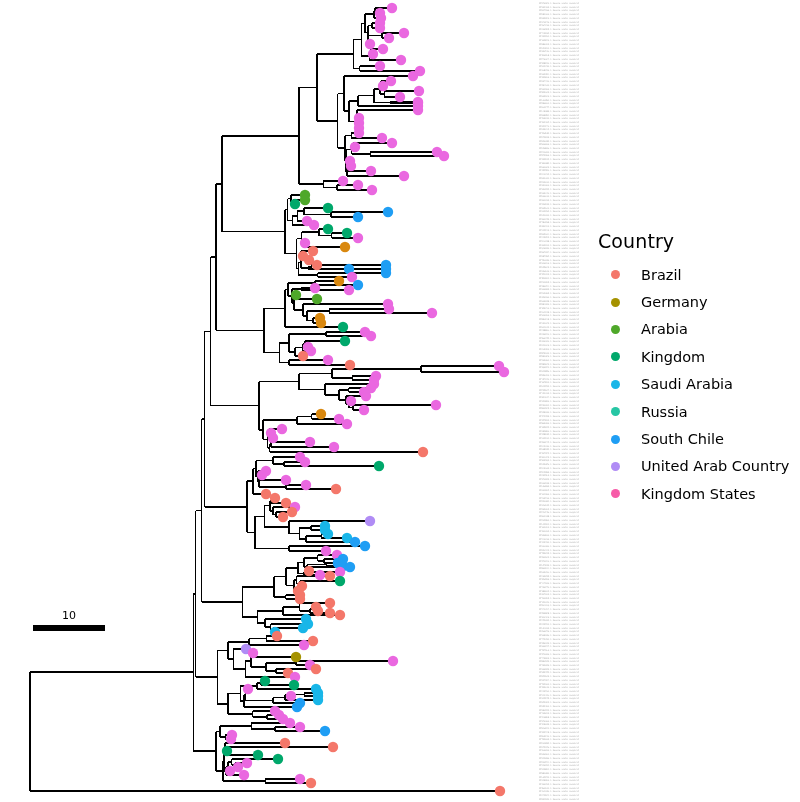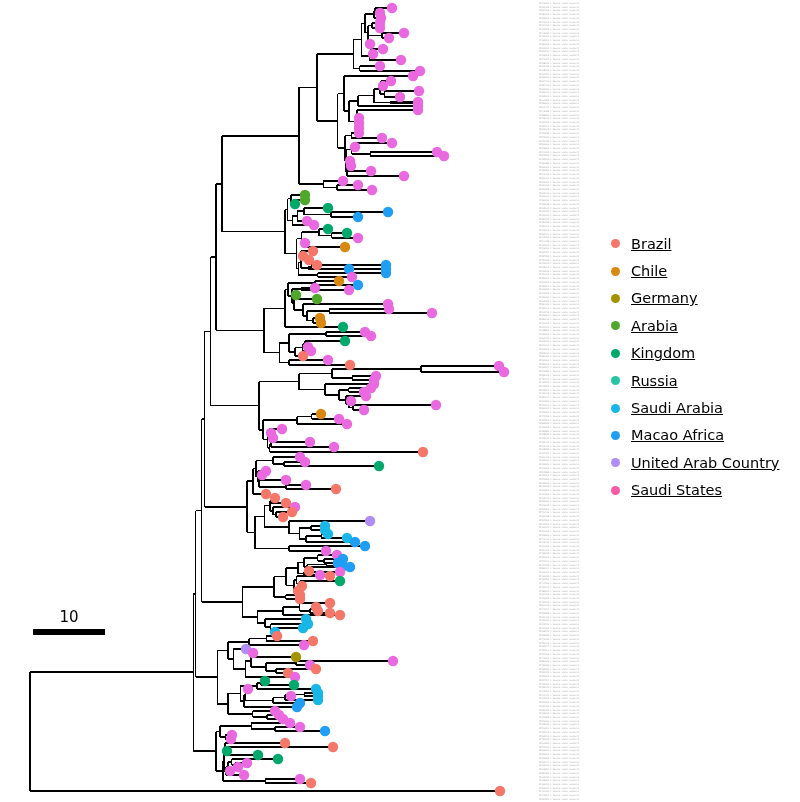"Country" div.legend-title { html: none -> <div>Country</div> }
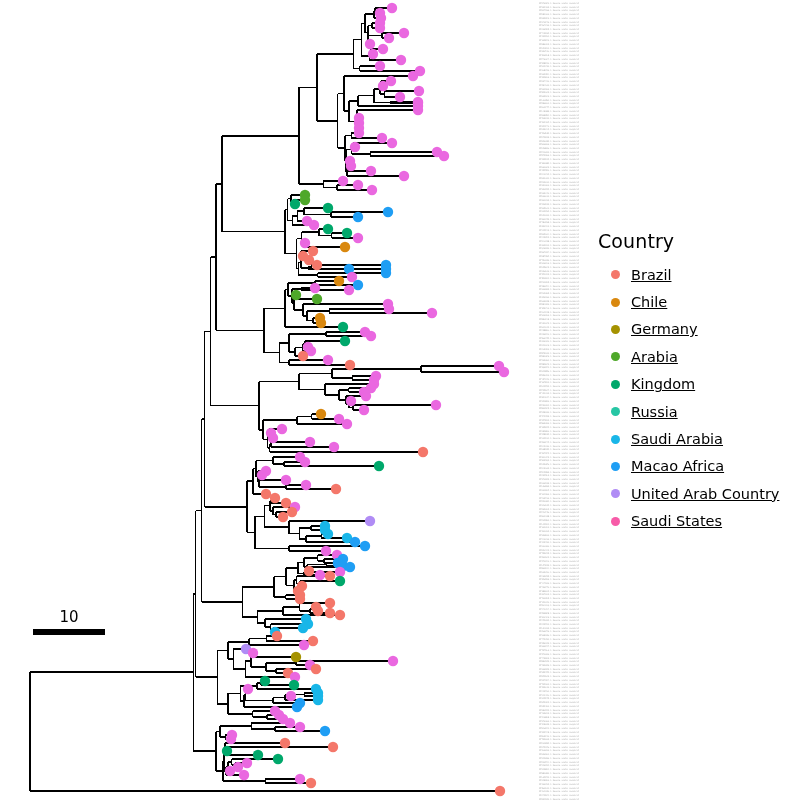"Brazil" .legend-label { margin-left: 11px -> 21px; text-decoration: underline -> none }
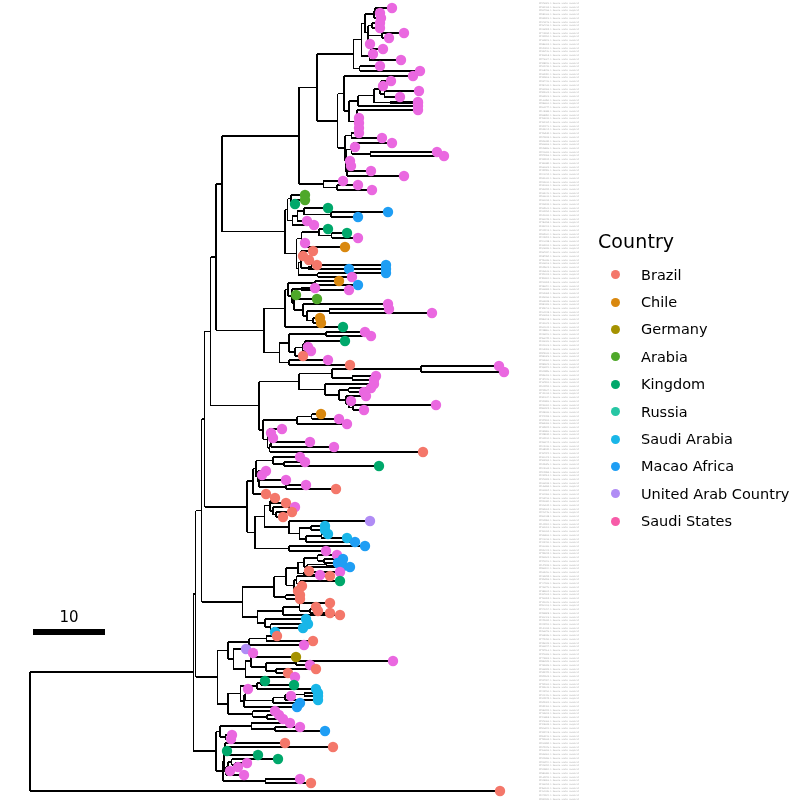"Chile" div.legend-row { html: <div> <span></span> <span>Chile</span> </div> -> none }
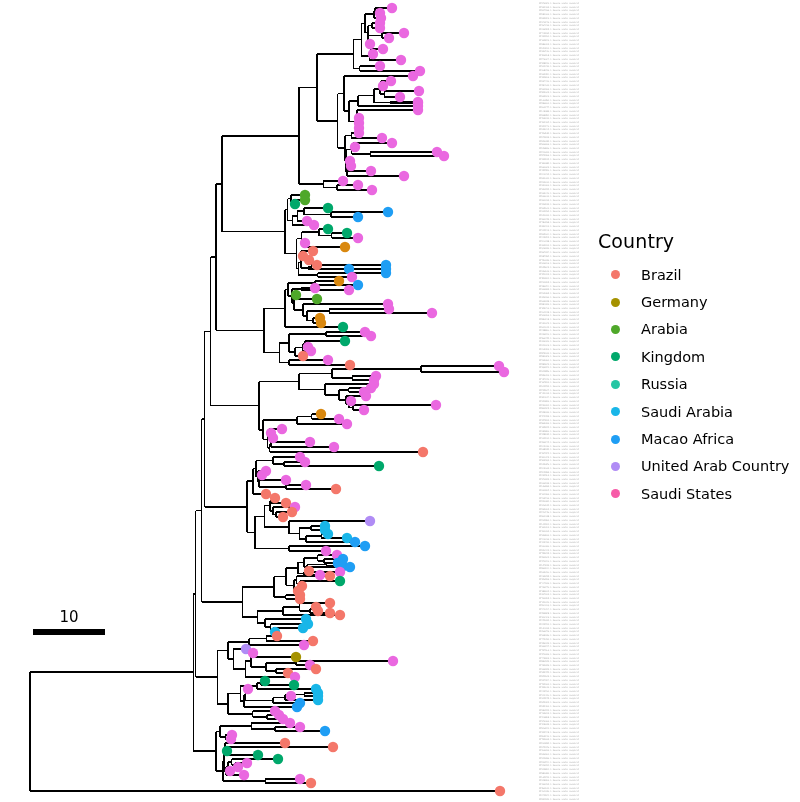"Russia" div.legend-row { order: before "Saudi Arabia" -> after "Saudi Arabia" }
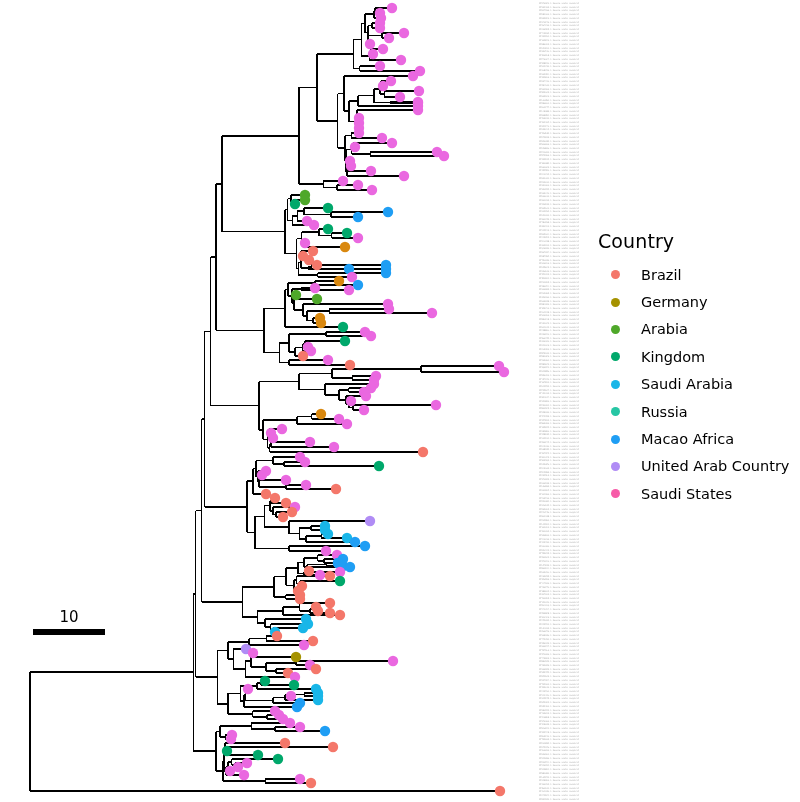"Macao Africa" span.legend-label { text: Macao Africa -> South Chile }
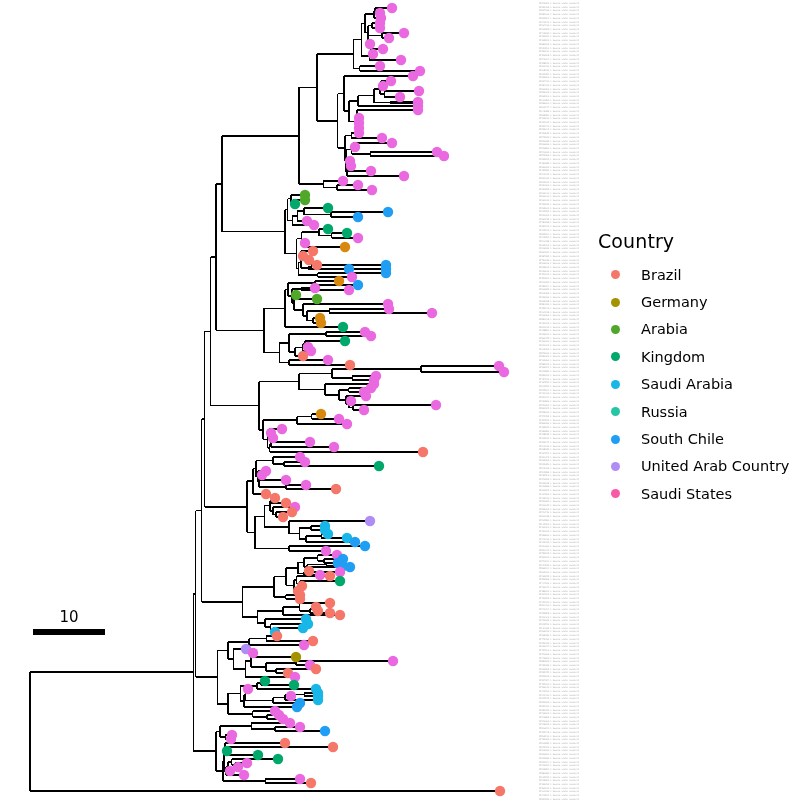"Saudi States" span.legend-label { text: Saudi -> Kingdom }
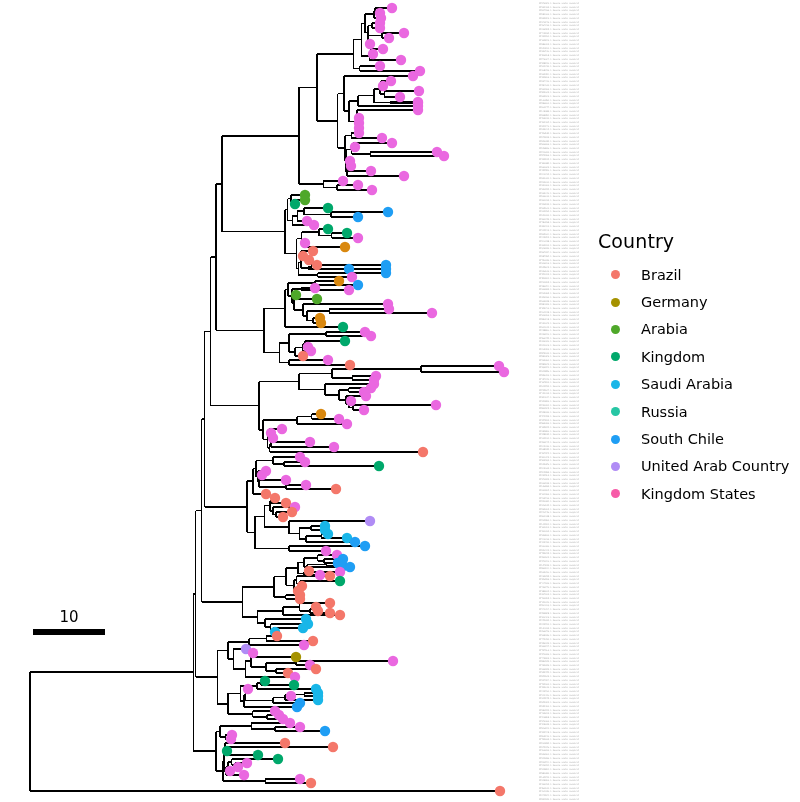"10" .scalebar-text { font-size: 15px -> 11px }
